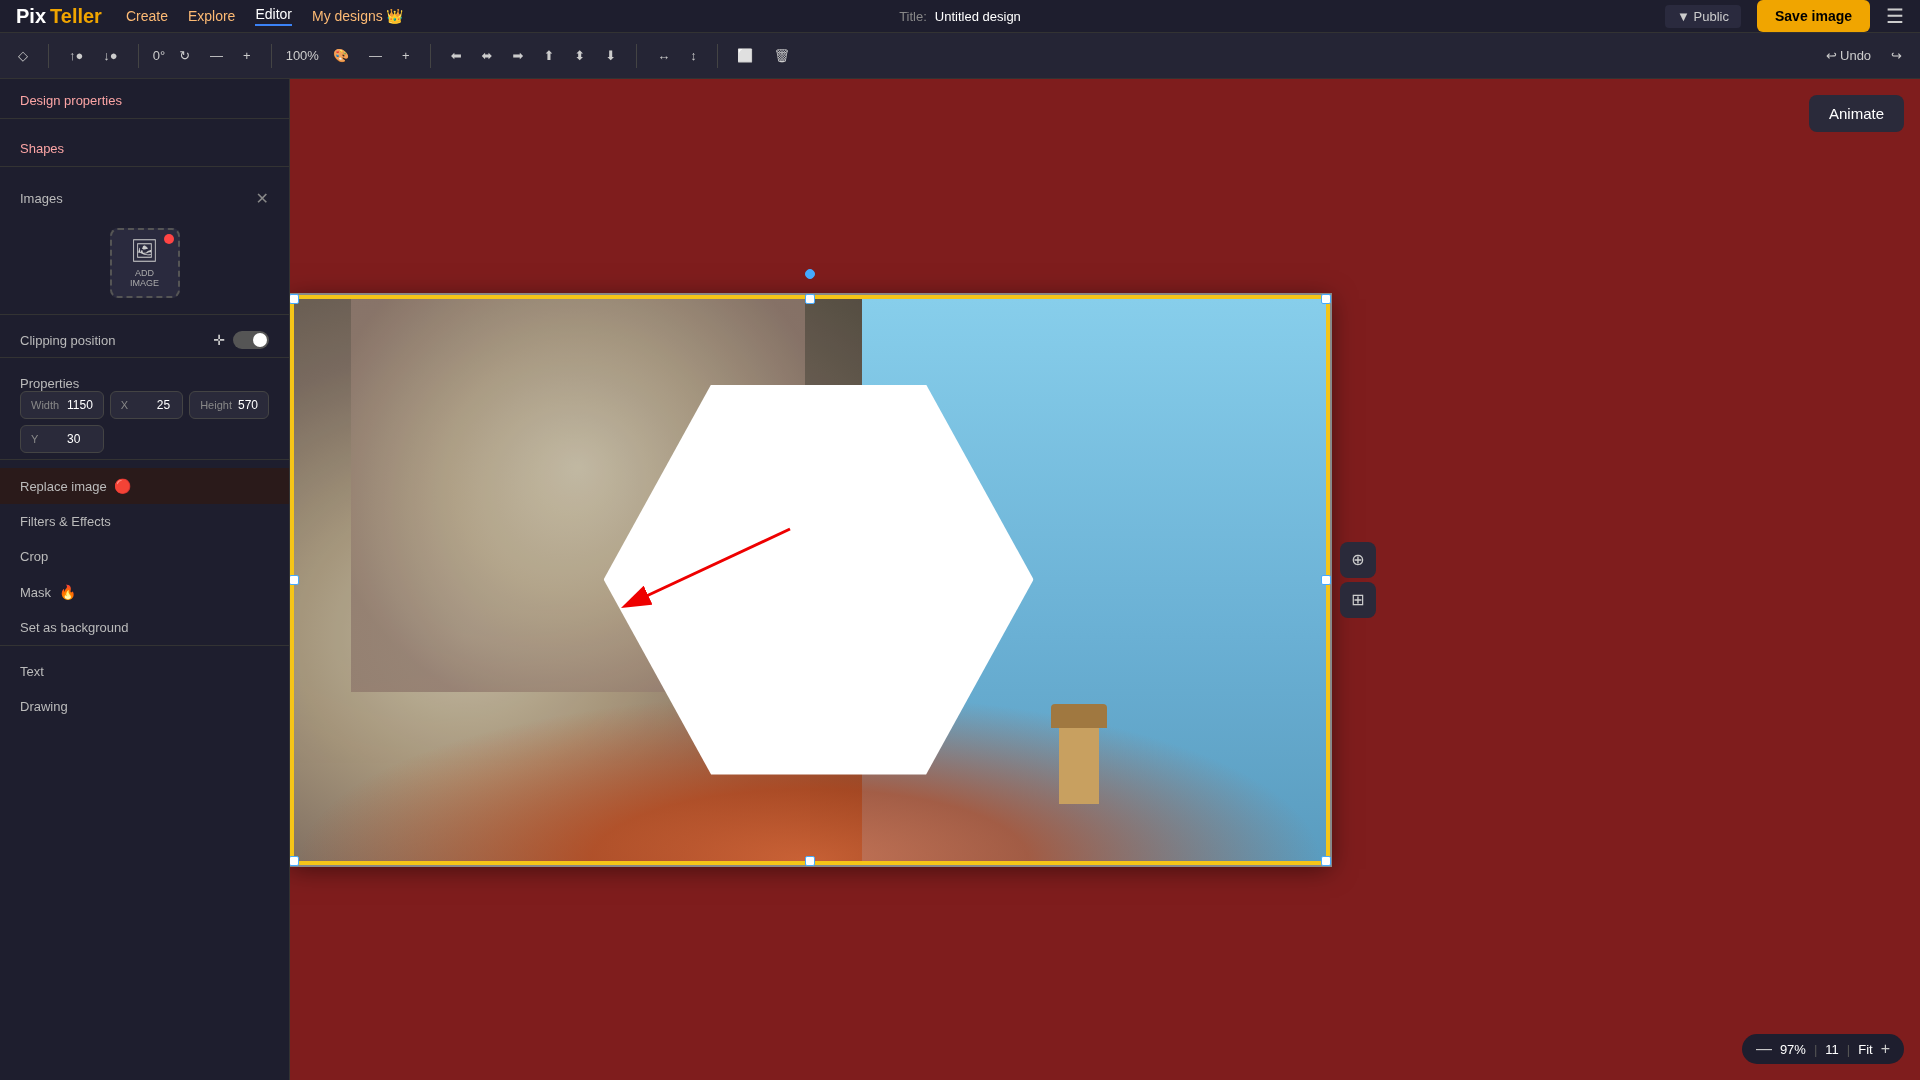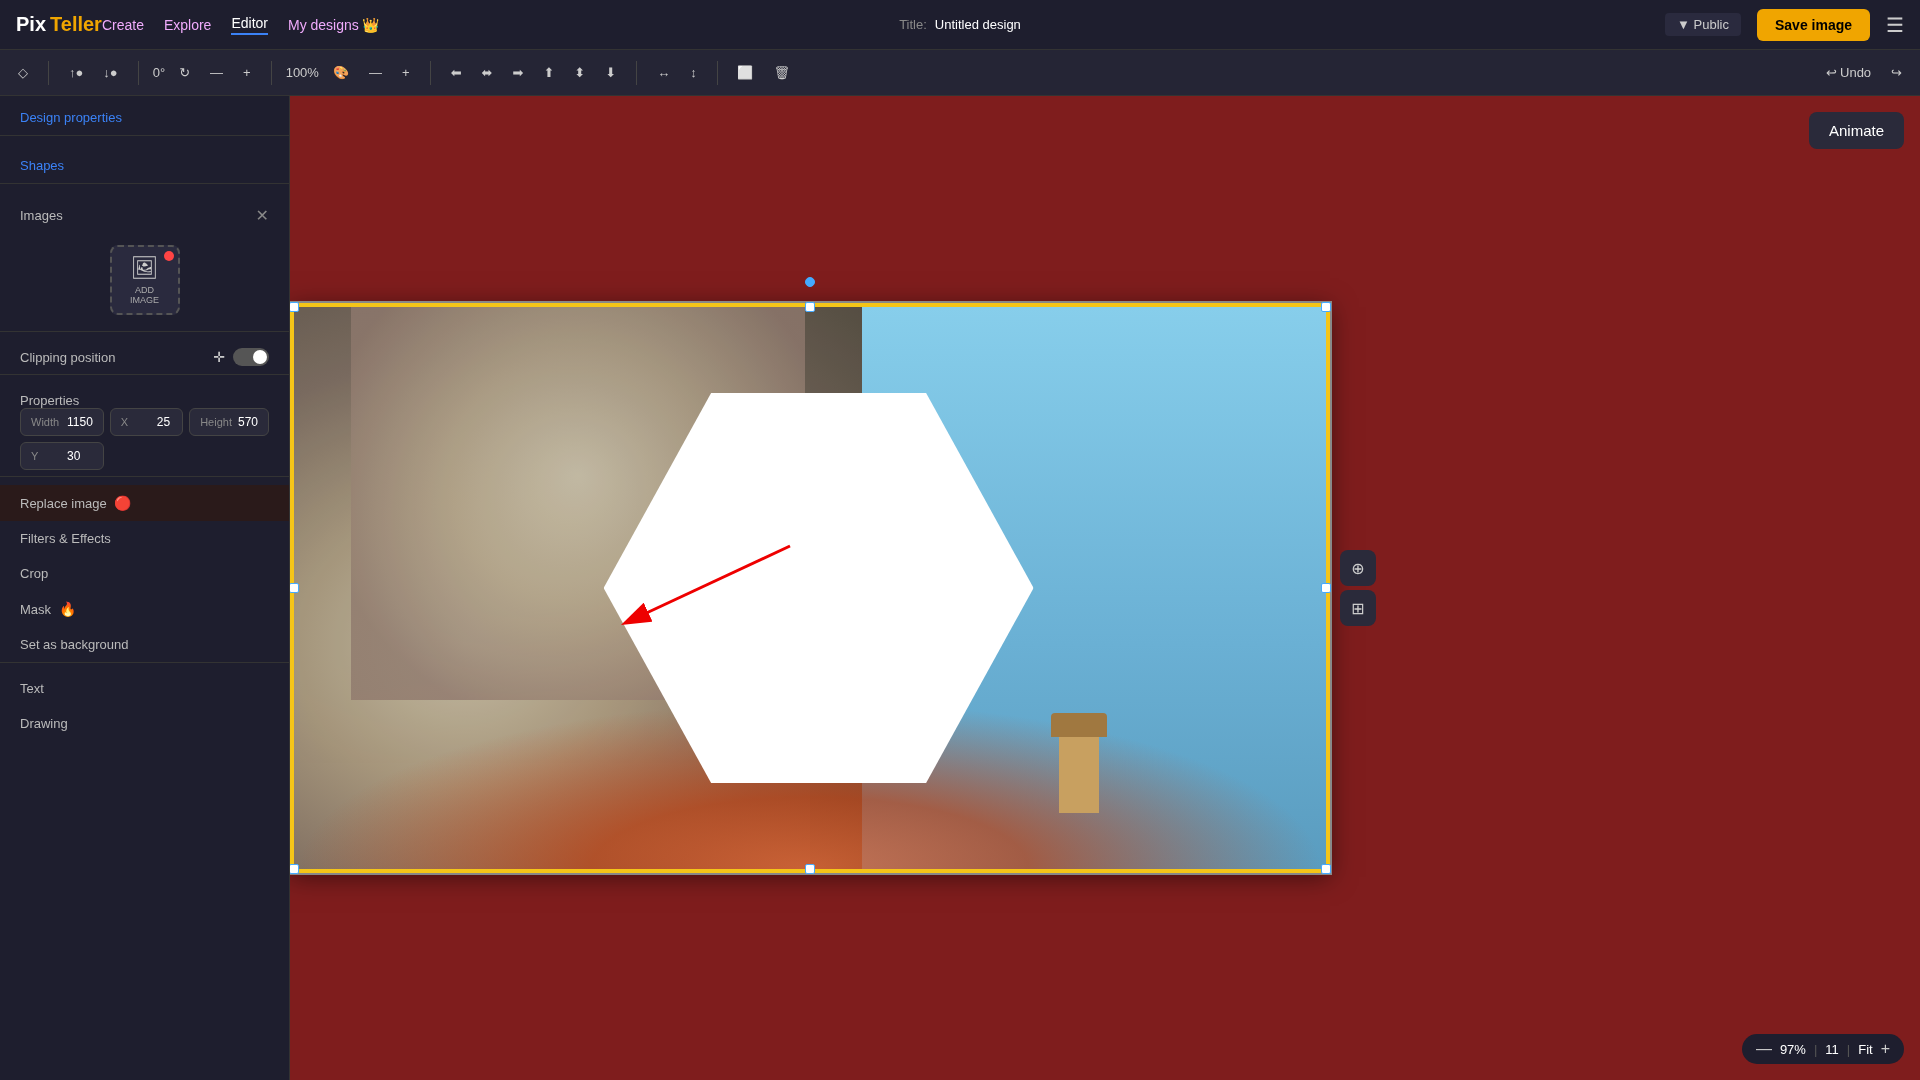"Pix" .top-nav { gap: none -> 24px; height: 50px -> 33px }
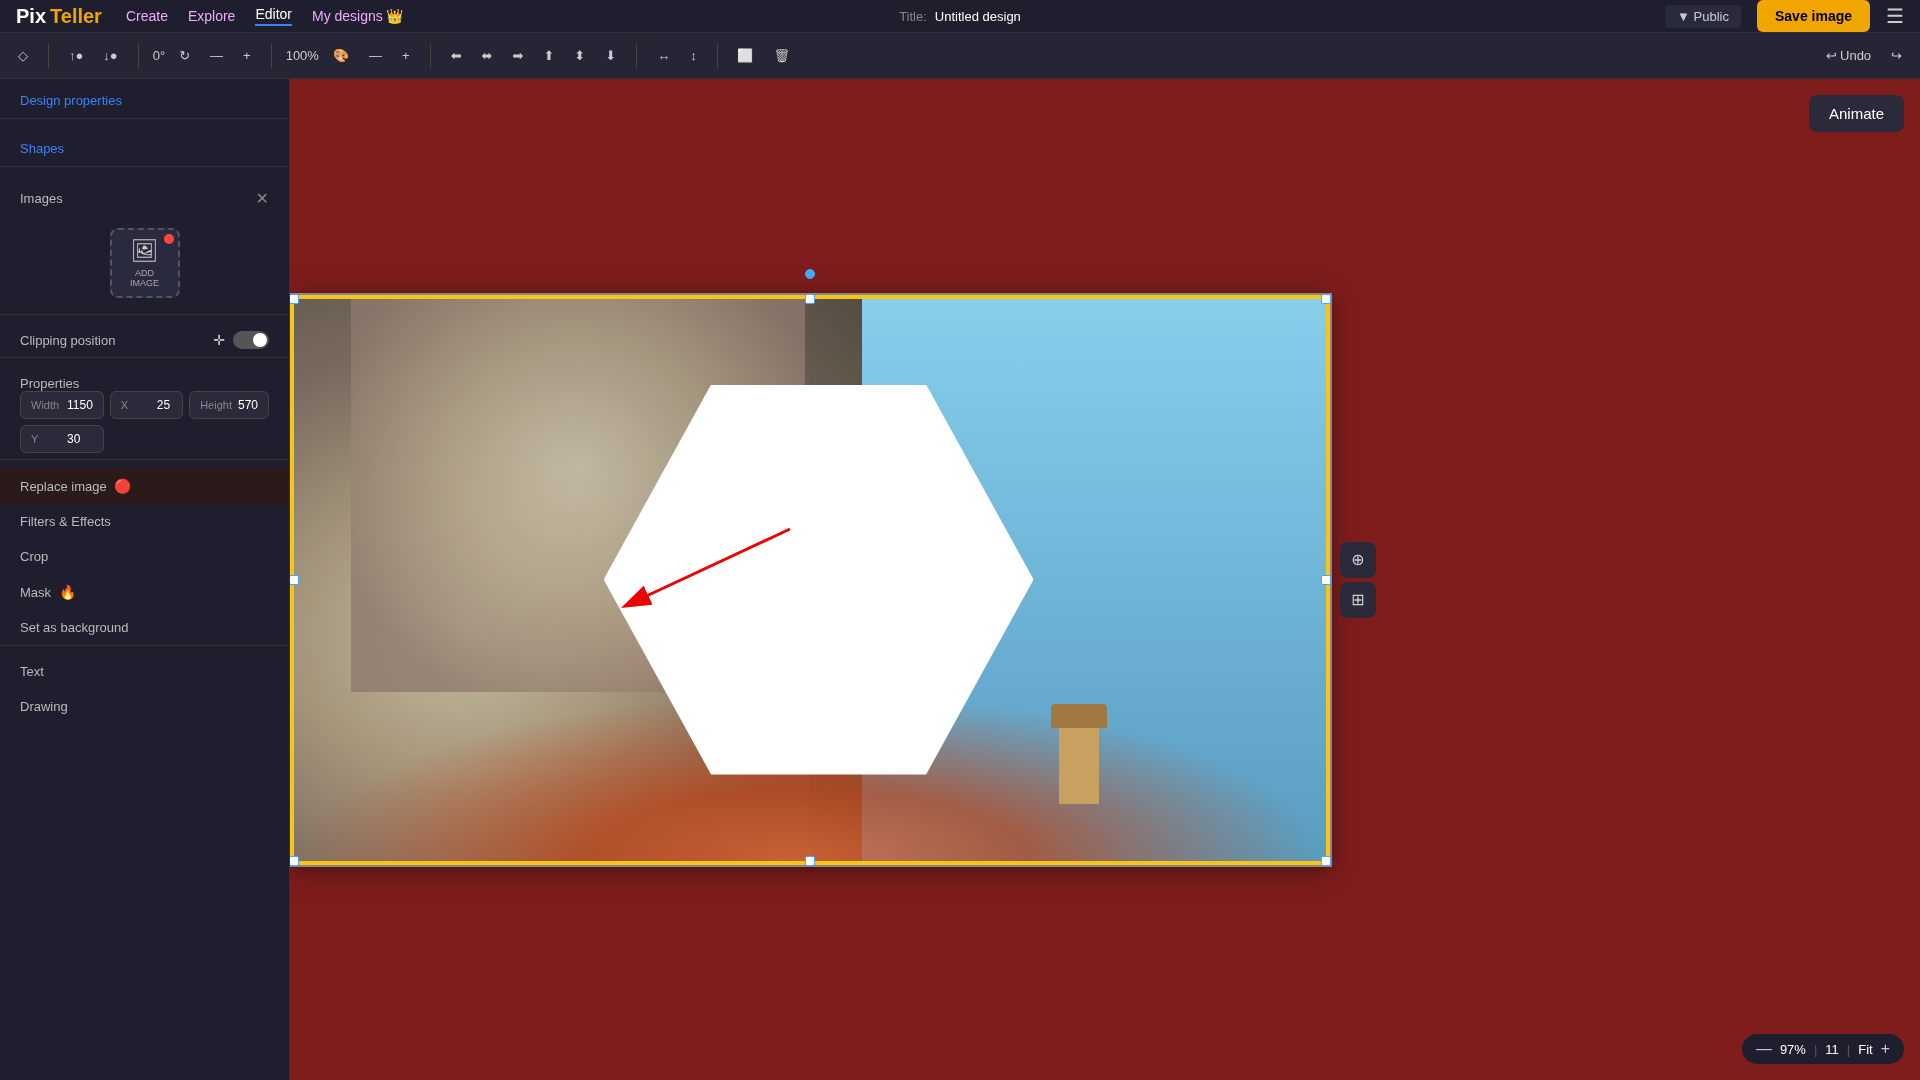"Create" .nav-links span { color: #f0abfc -> #fdba74 }
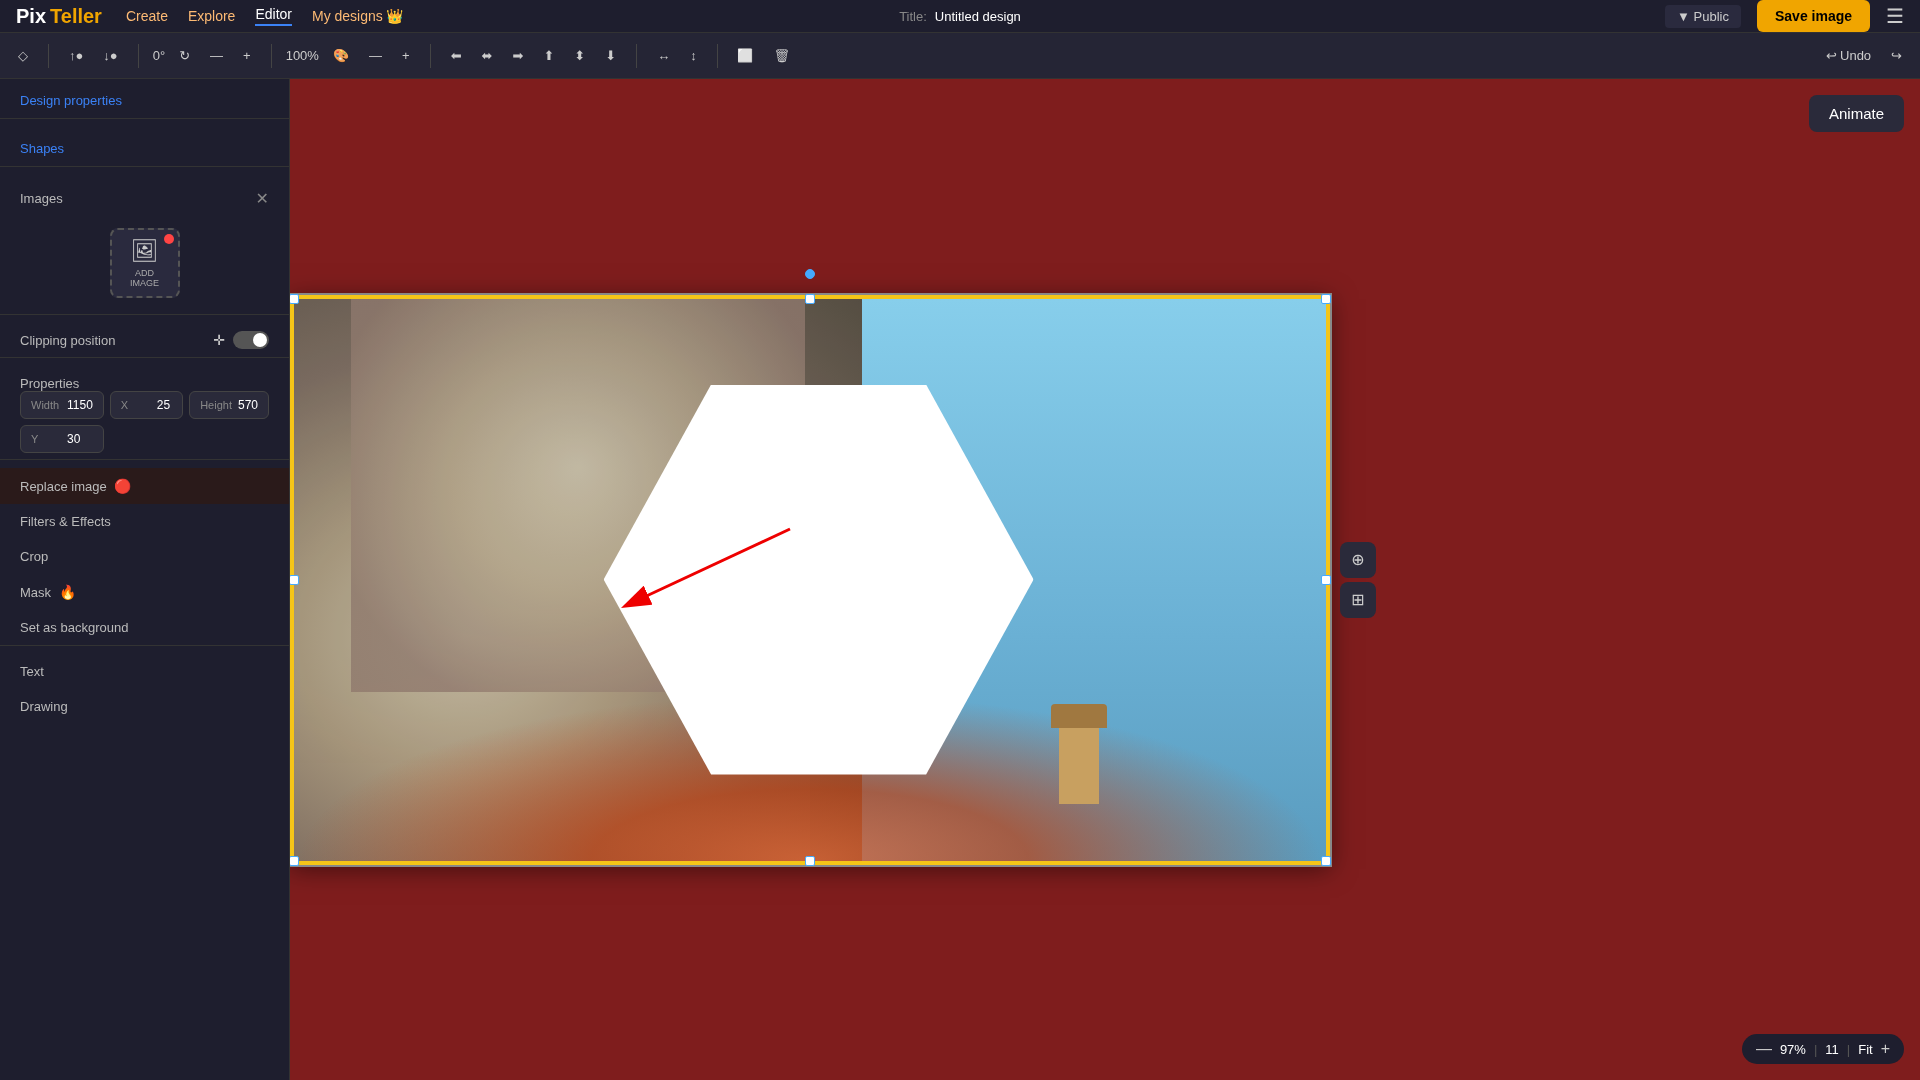"Design properties" .sidebar-section-title { color: #3b82f6 -> #fca5a5 }
